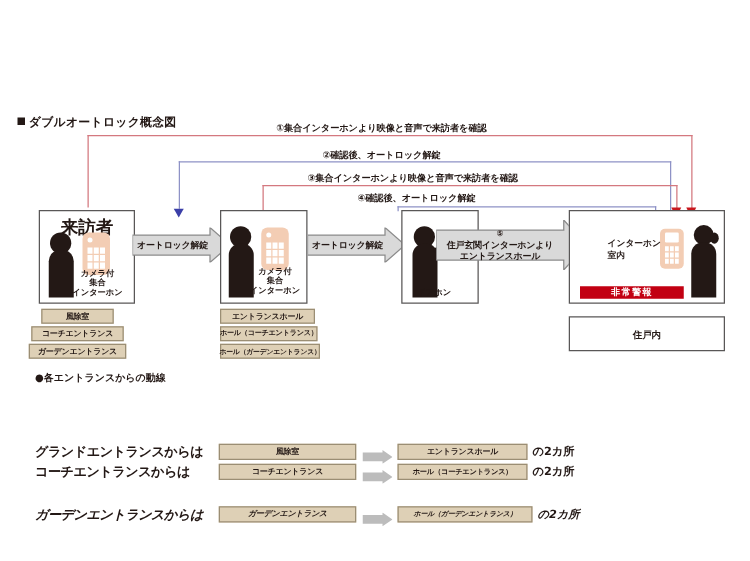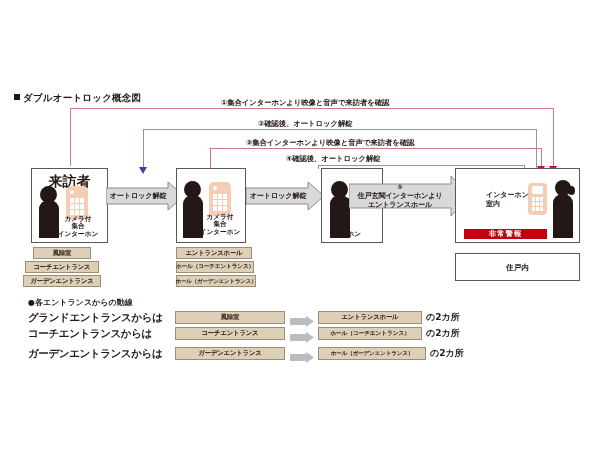"グランドエントランスからは" .lrow { margin-top: none -> 44px }
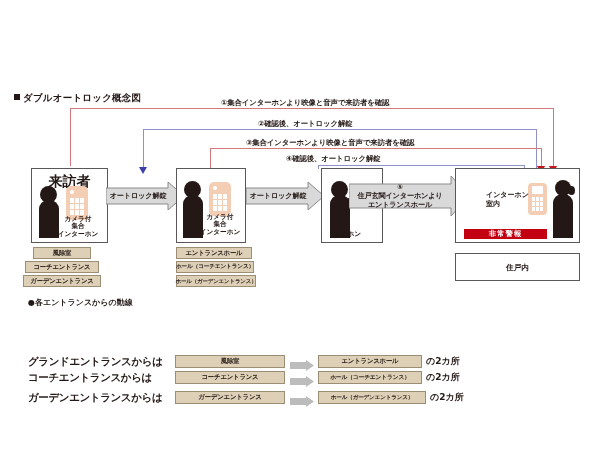"ガーデンエントランスからは" div.lrow { font-style: none -> italic; top: 347px -> 361px }
